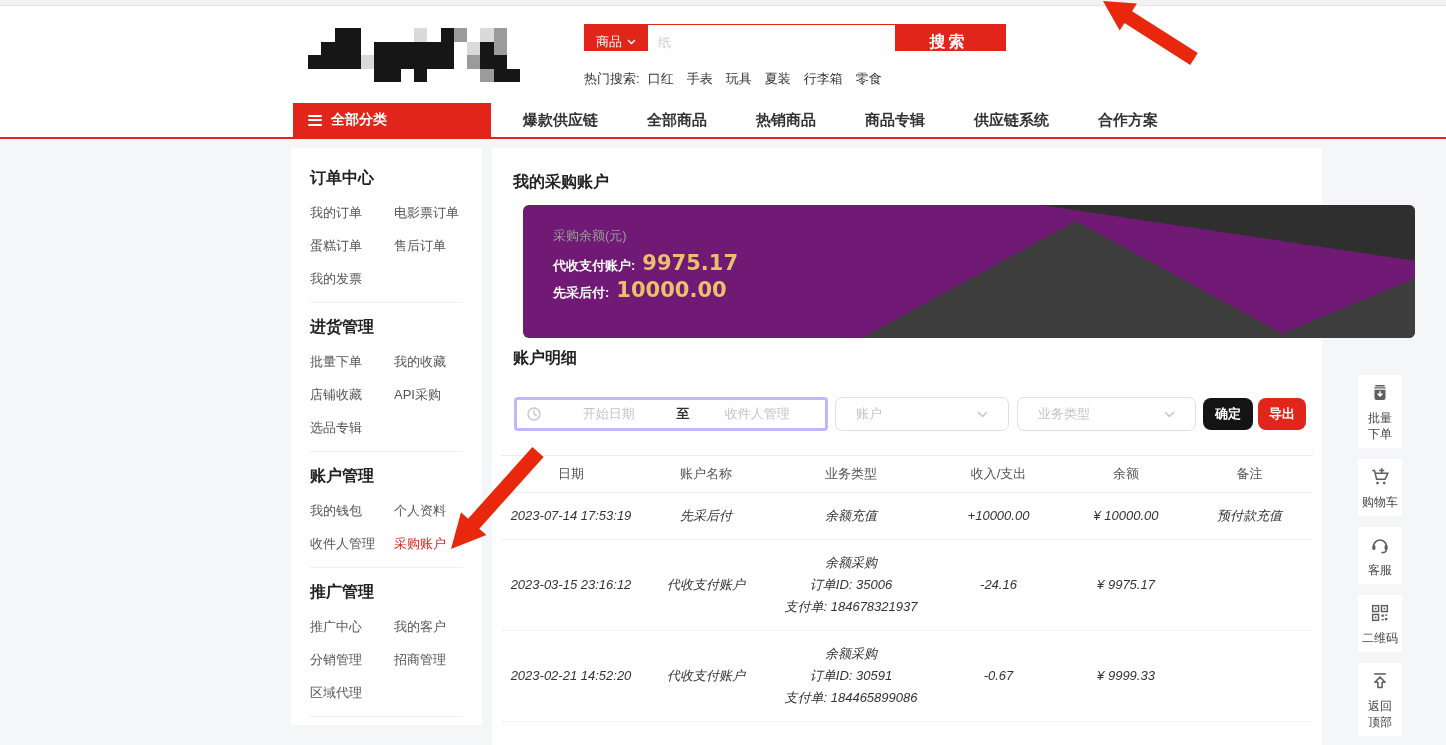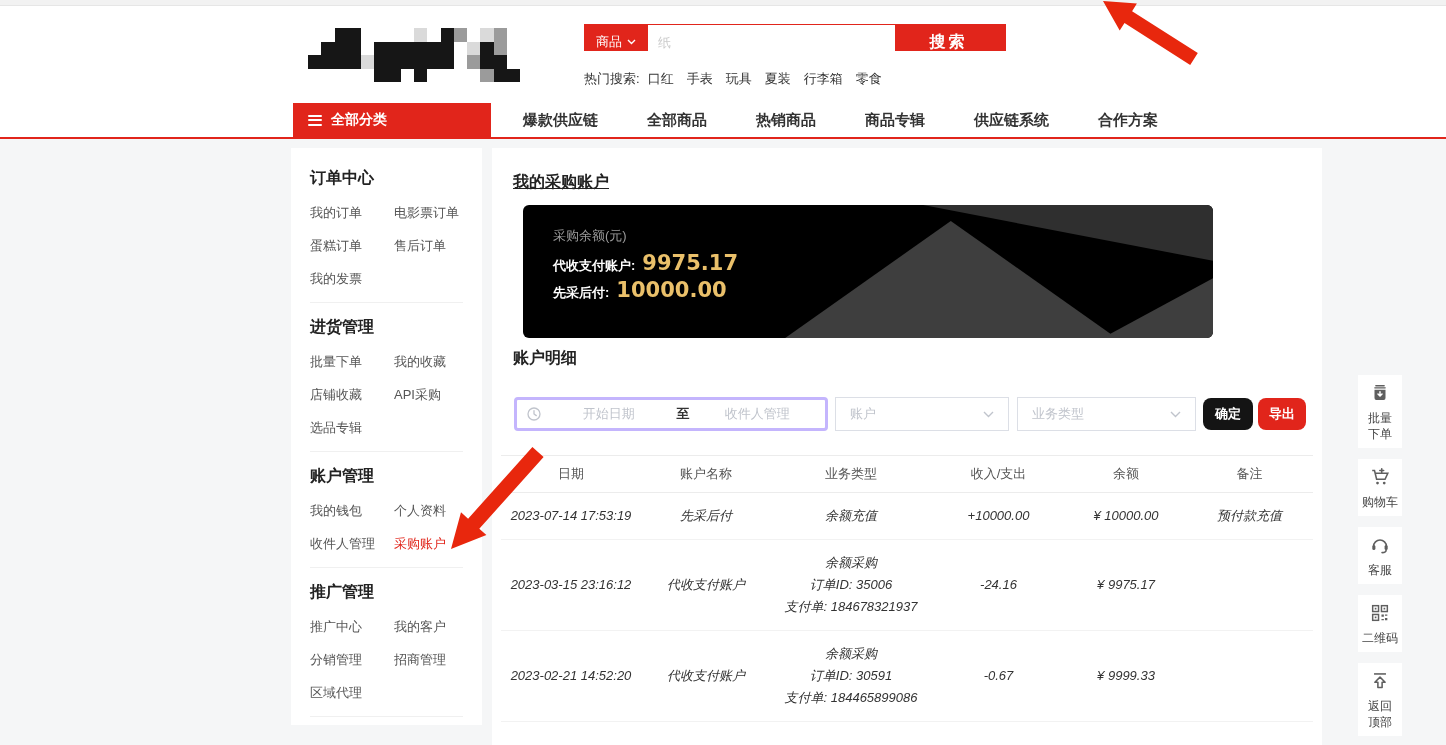"我的采购账户" .main-title { text-decoration: underline -> none }
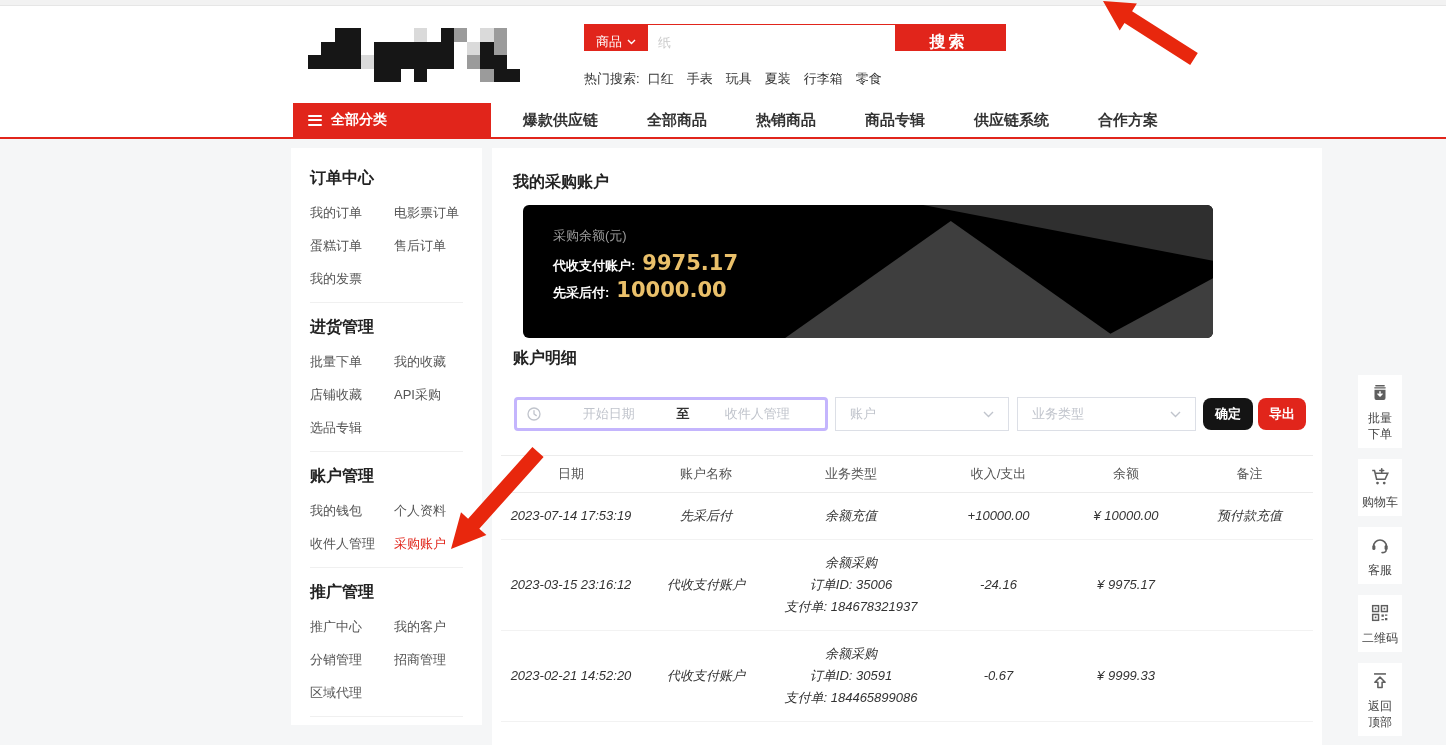"采购余额(元)" .balance-card { background: #000000 -> #701a75; padding-left: none -> 20px; width: 690px -> 872px }
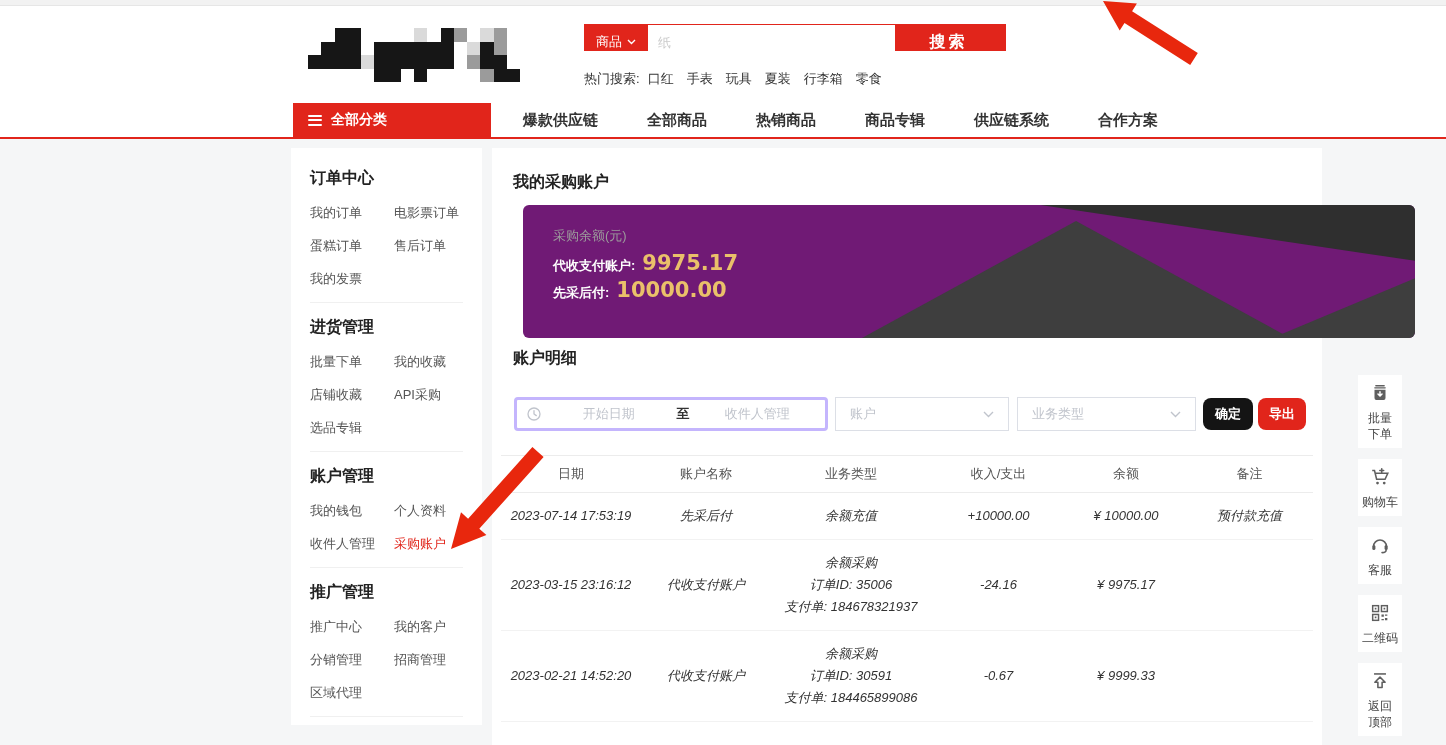"账户" .select { border-radius: 0 -> 7px; padding: 0 14px -> 0 20px }
